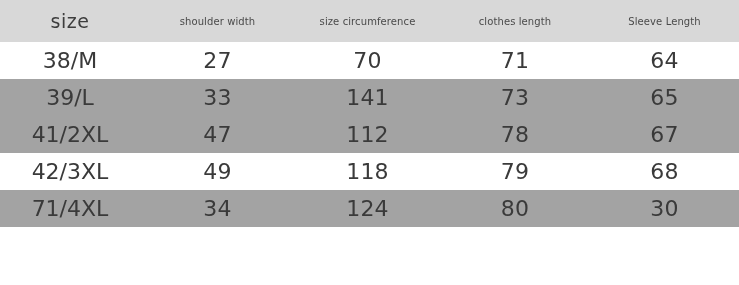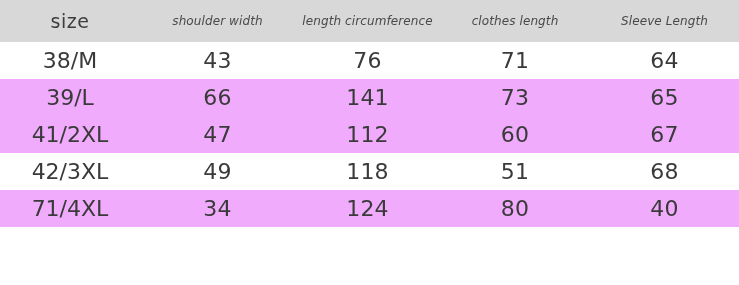"shoulder width" tr.header-row th.h-small { font-size: 12px -> 10px; font-style: italic -> none }
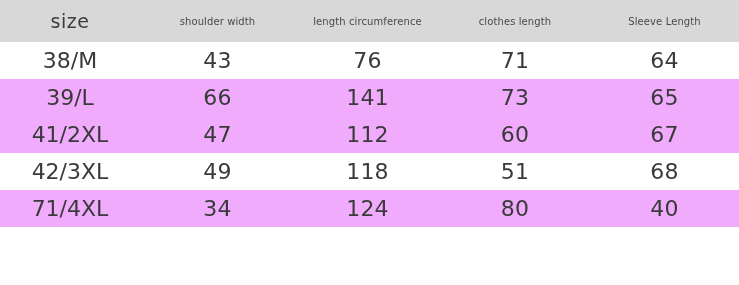"length circumference" th.h-small { text: length -> size }
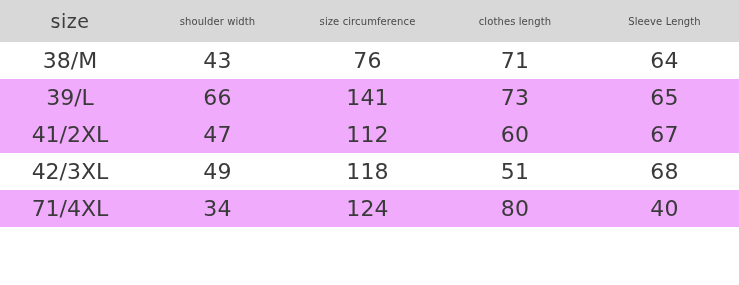"43" td { text: 43 -> 27 }
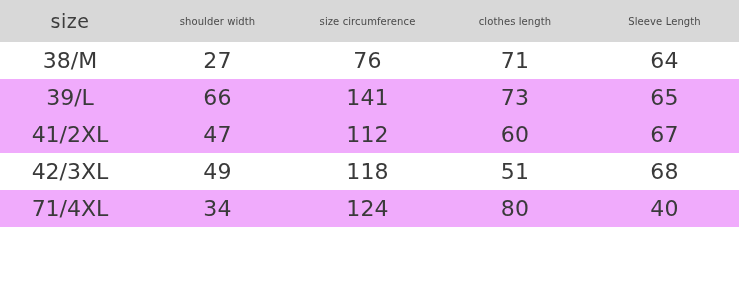"76" td { text: 76 -> 70 }
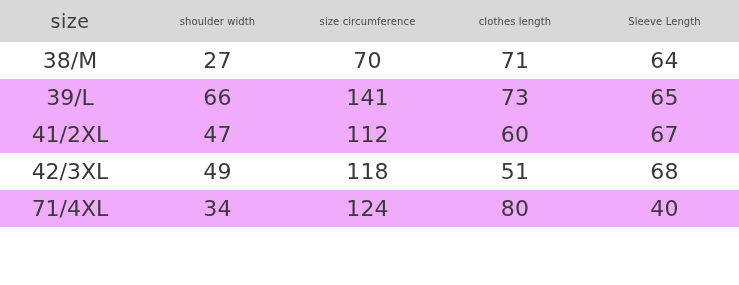"39/L" tr.data-row.even { background: #f0abfc -> #a3a3a3 }
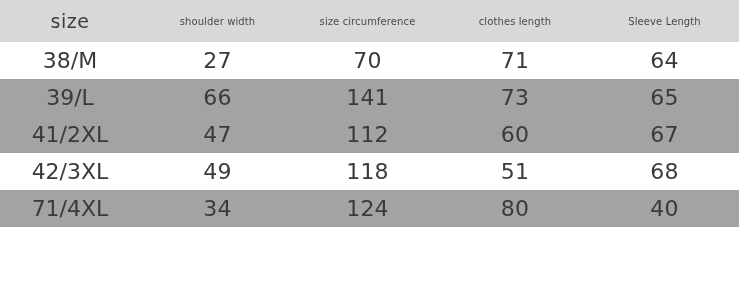"66" td { text: 66 -> 33 }
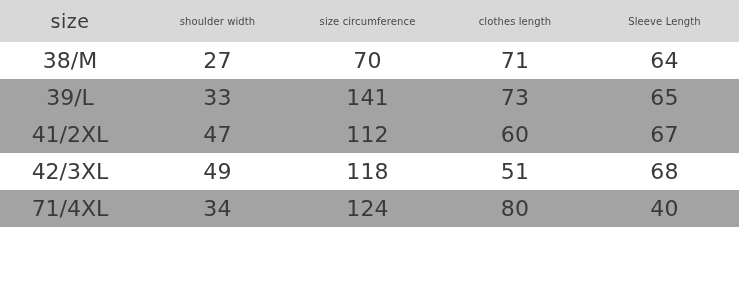"60" td { text: 60 -> 78 }
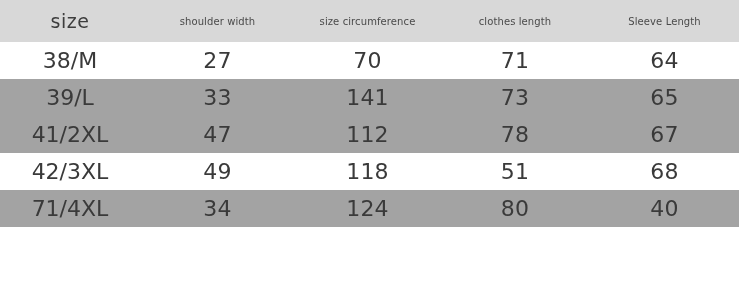"51" td { text: 51 -> 79 }
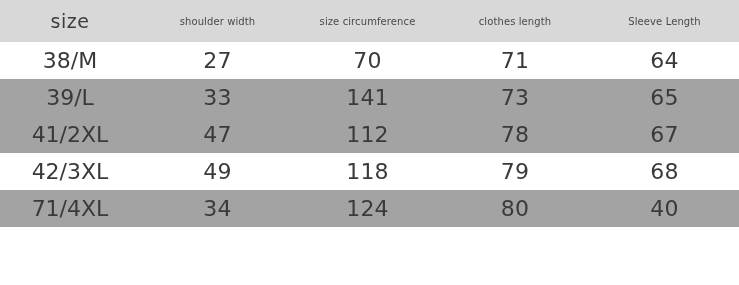"40" td { text: 40 -> 30 }
